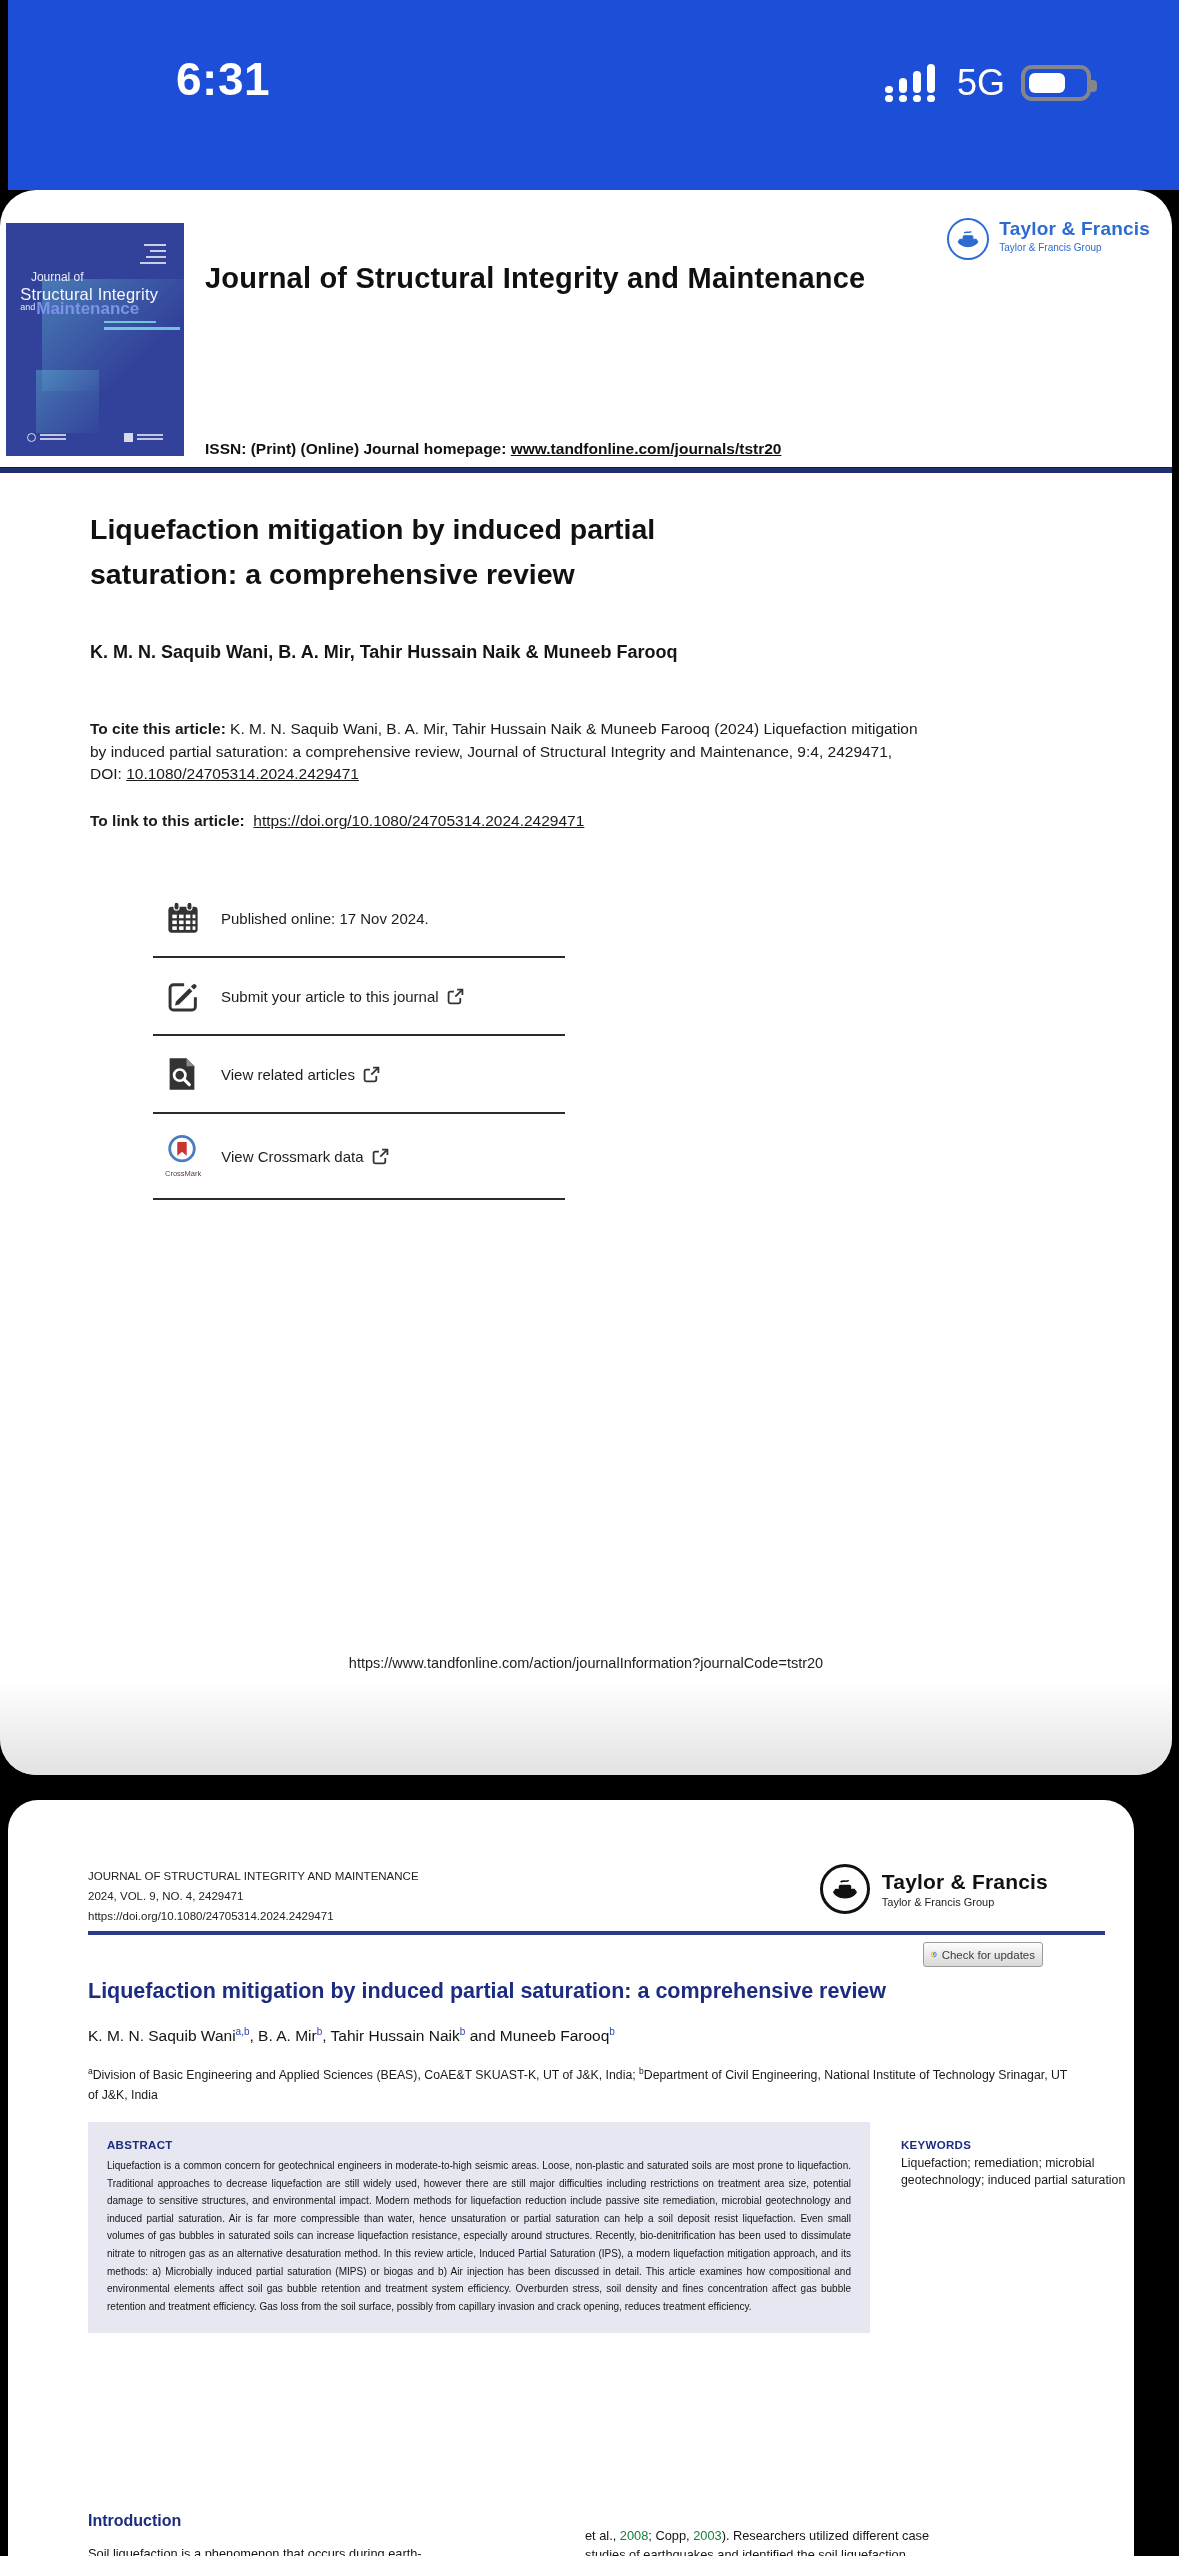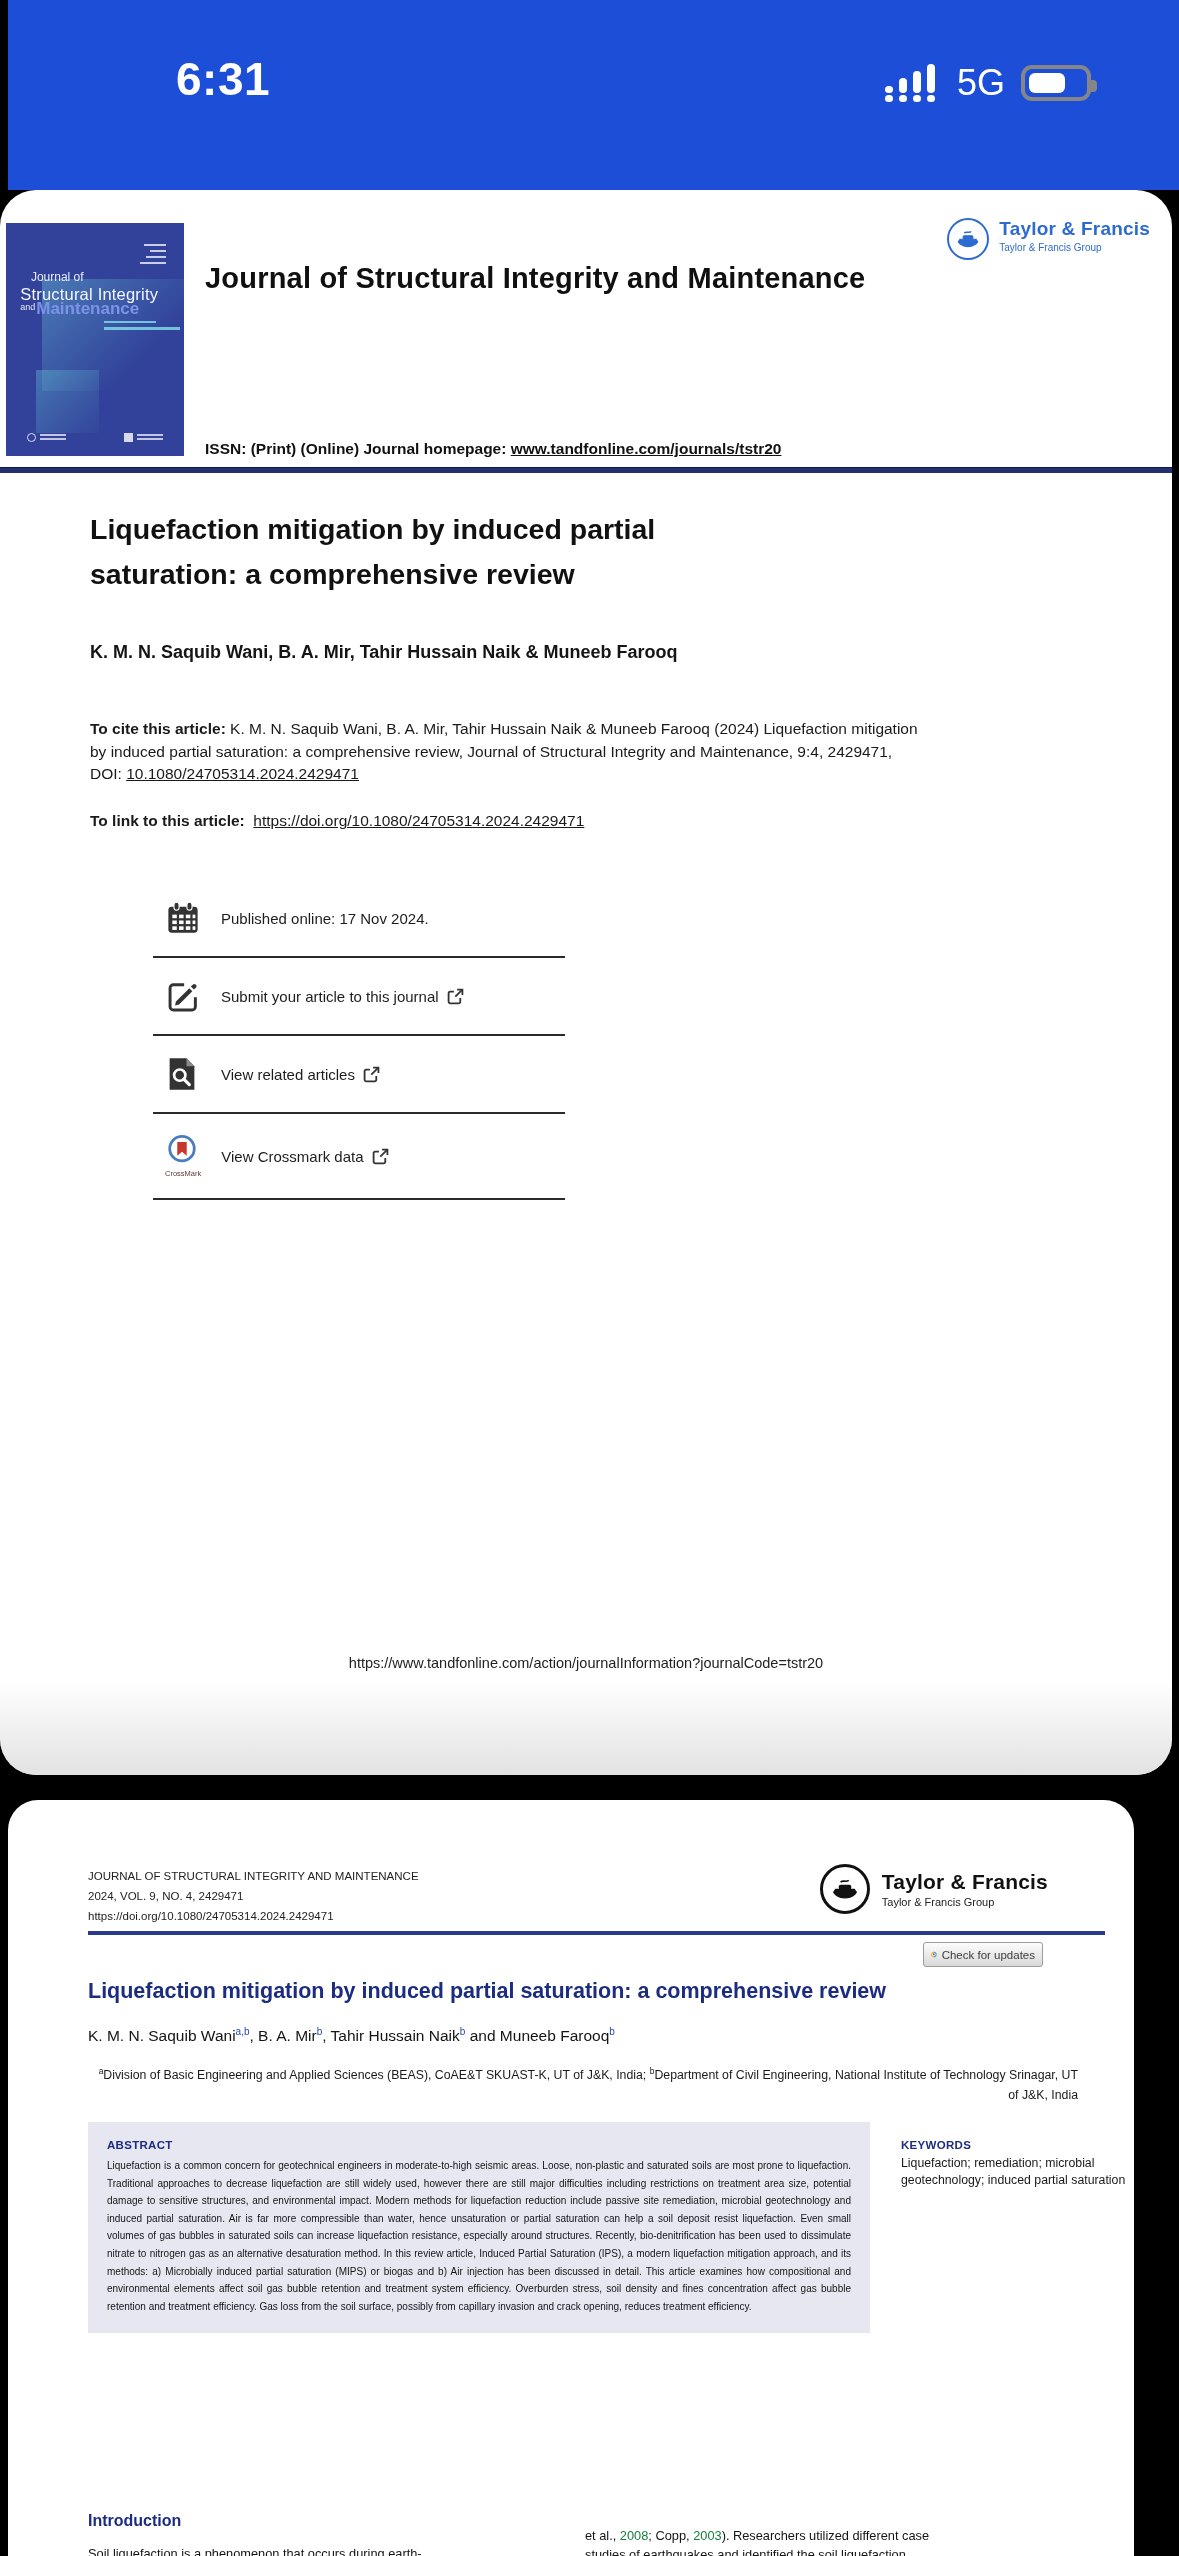"aDivision of Basic Engineering and" .affil { text-align: right -> none }
